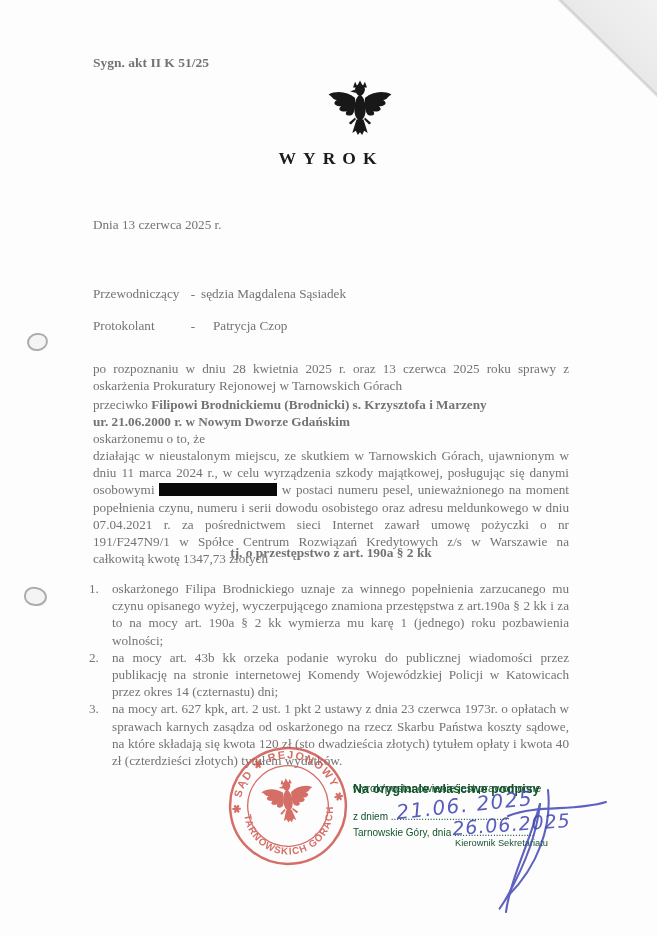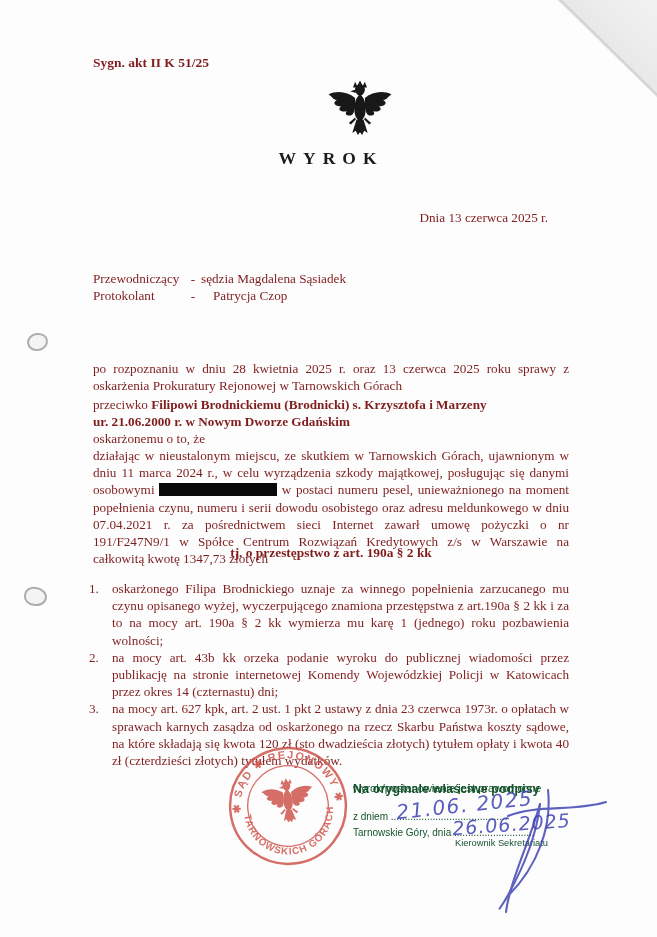"Sygn. akt II K 51/25" .doc-text { color: #7f1d1d -> #737373 }
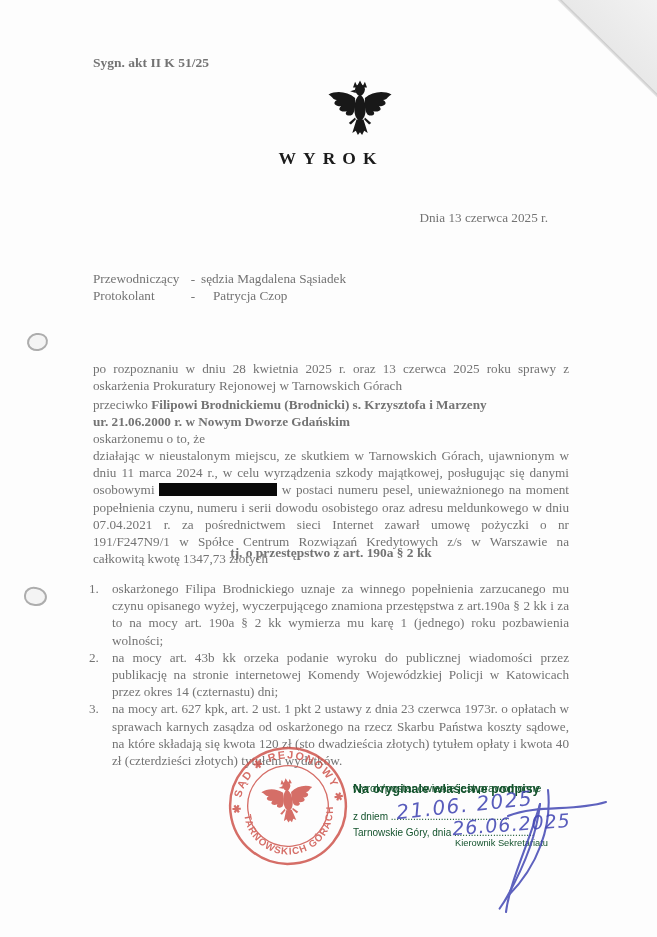"Dnia 13 czerwca 2025 r." .date-line { text-align: right -> left; top: 209px -> 216px }
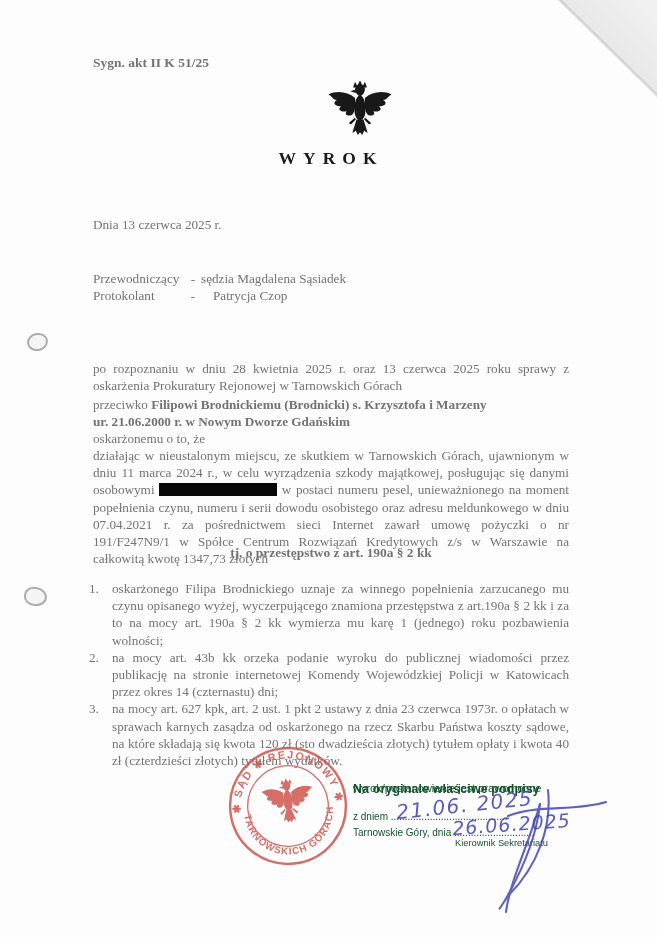"Przewodniczący" .role-row { margin-top: none -> 15px }
